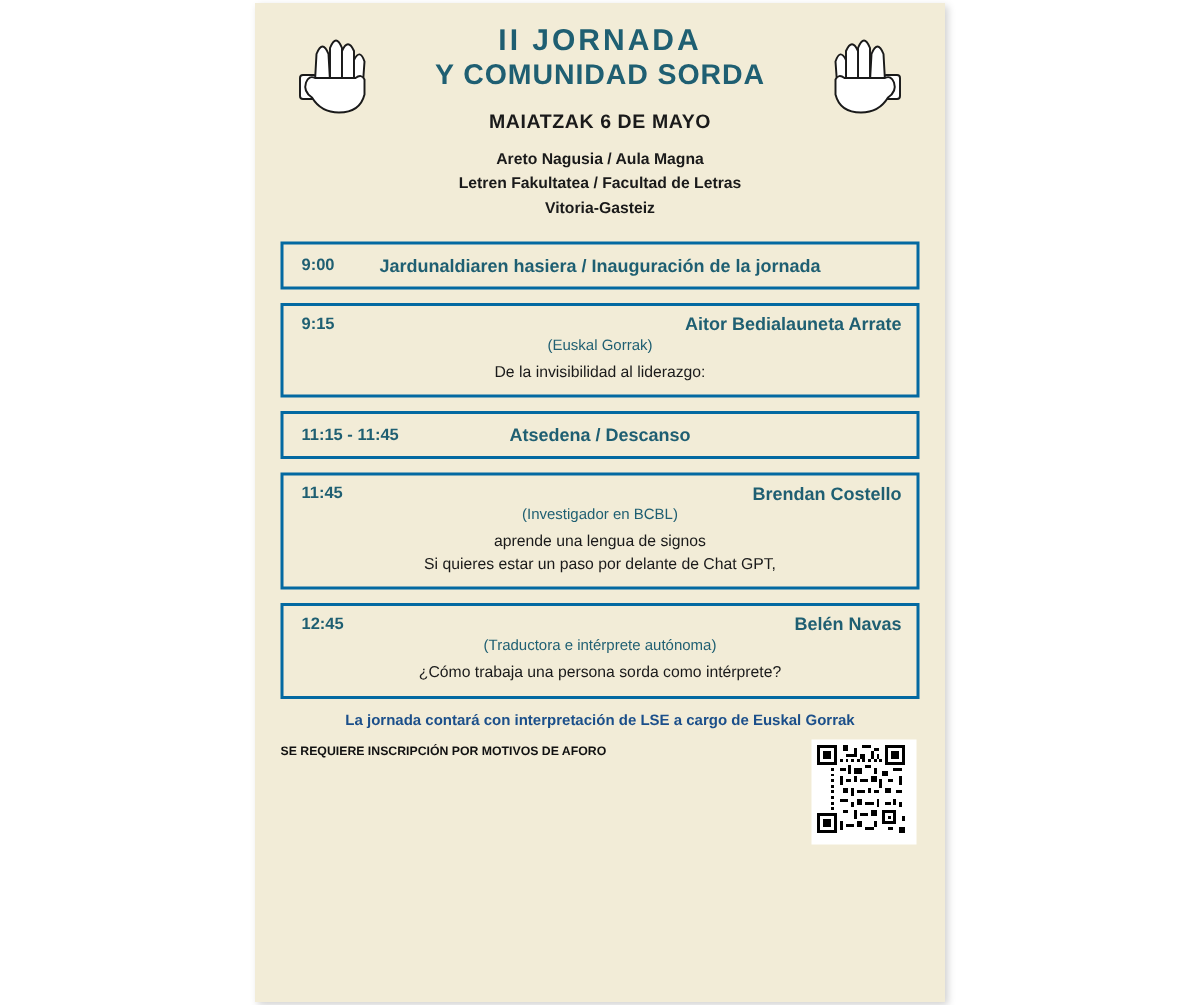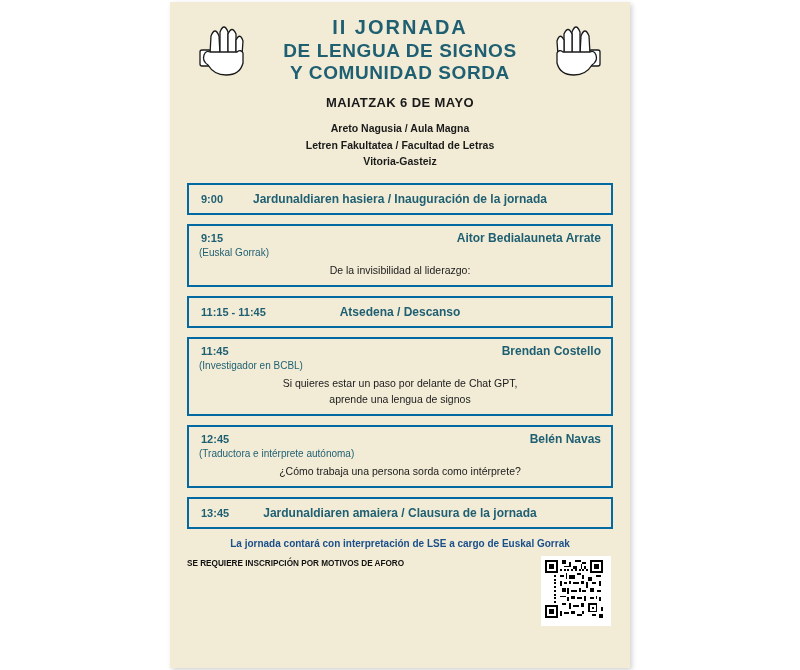"DE LENGUA DE SIGNOS" div.l2 { html: <div>DE LENGUA DE SIGNOS</div> -> none }
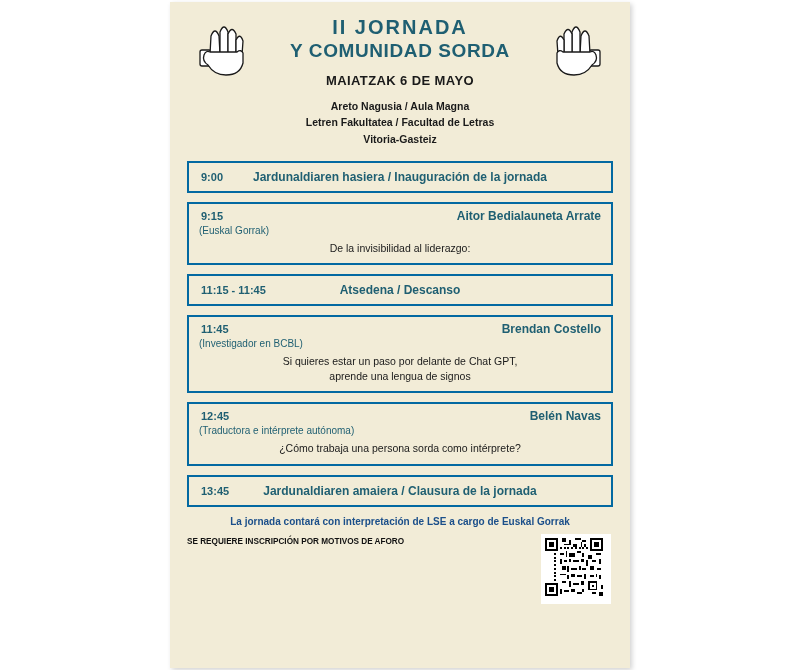"(Euskal Gorrak)" .affil { text-align: left -> center }
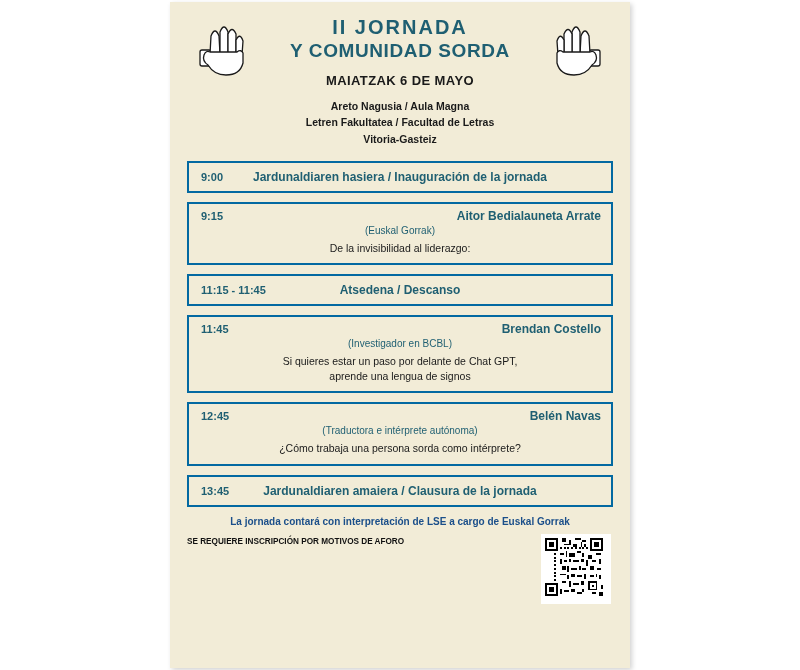"Si quieres estar un paso" div { order: before "aprende una lengua de signos" -> after "aprende una lengua de signos" }
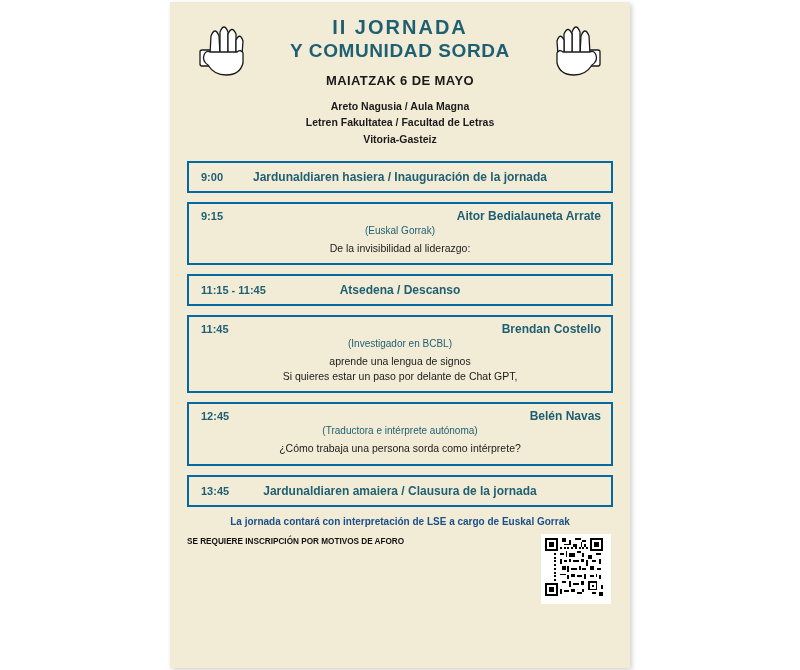"13:45" div.row { html: <div> <span>13:45</span> <div>Jardunaldiaren amaiera / Clausura de la jornada</div> </div> -> none }
